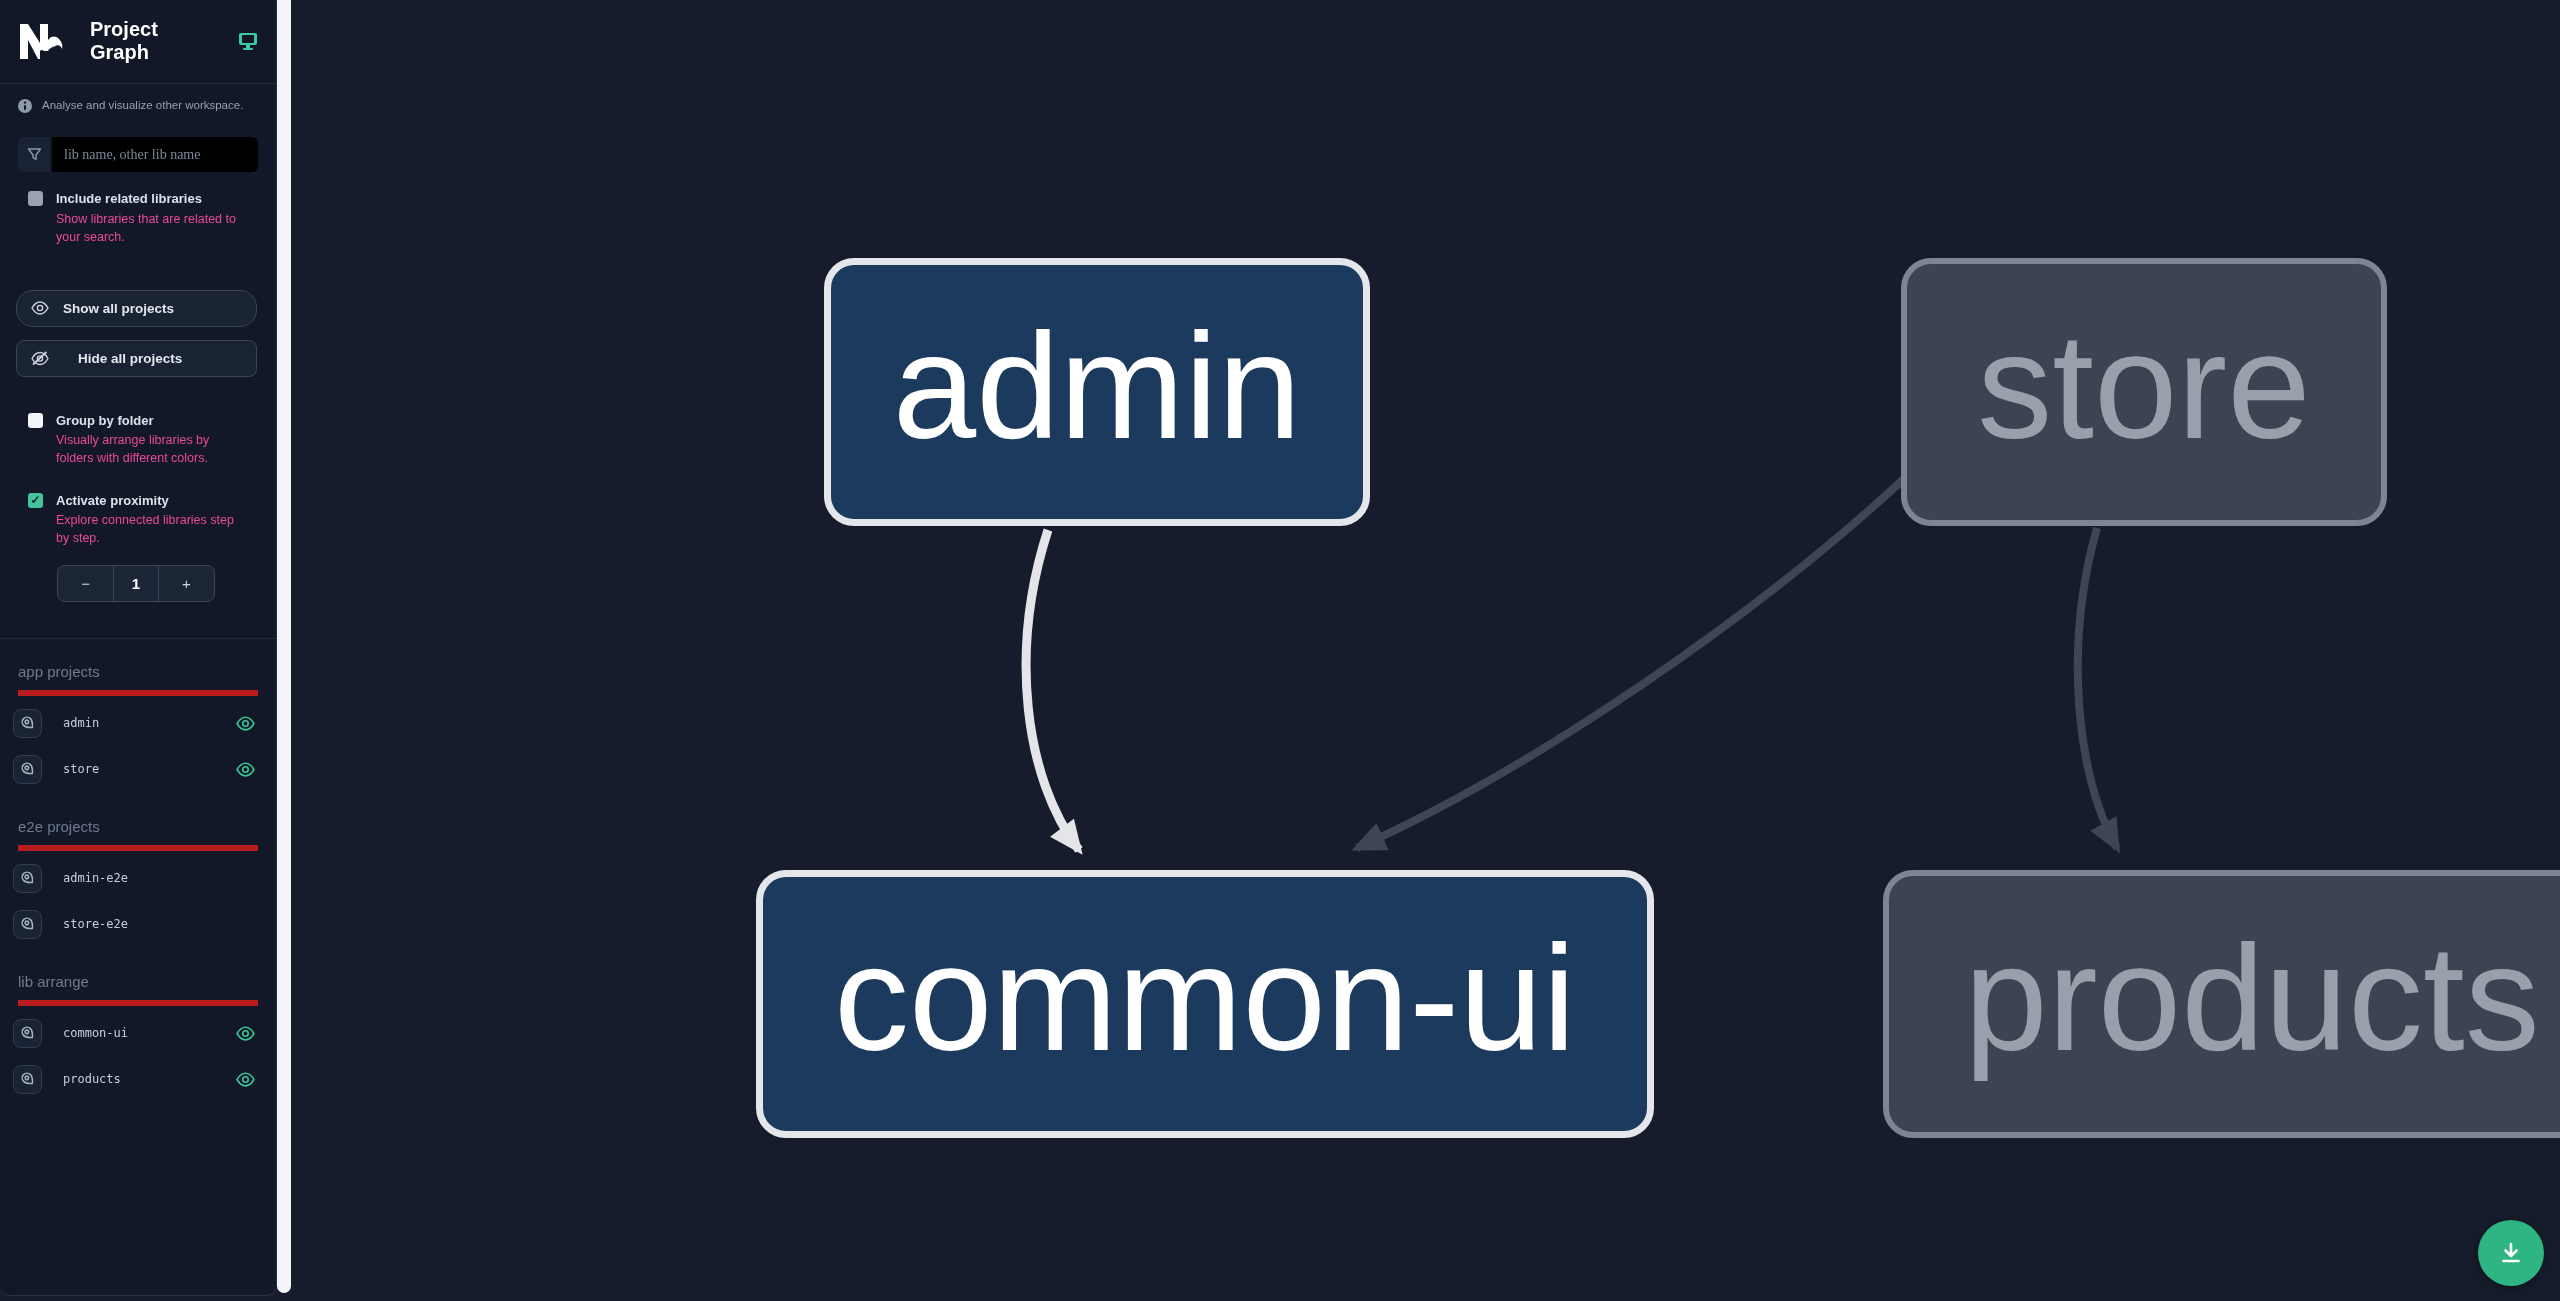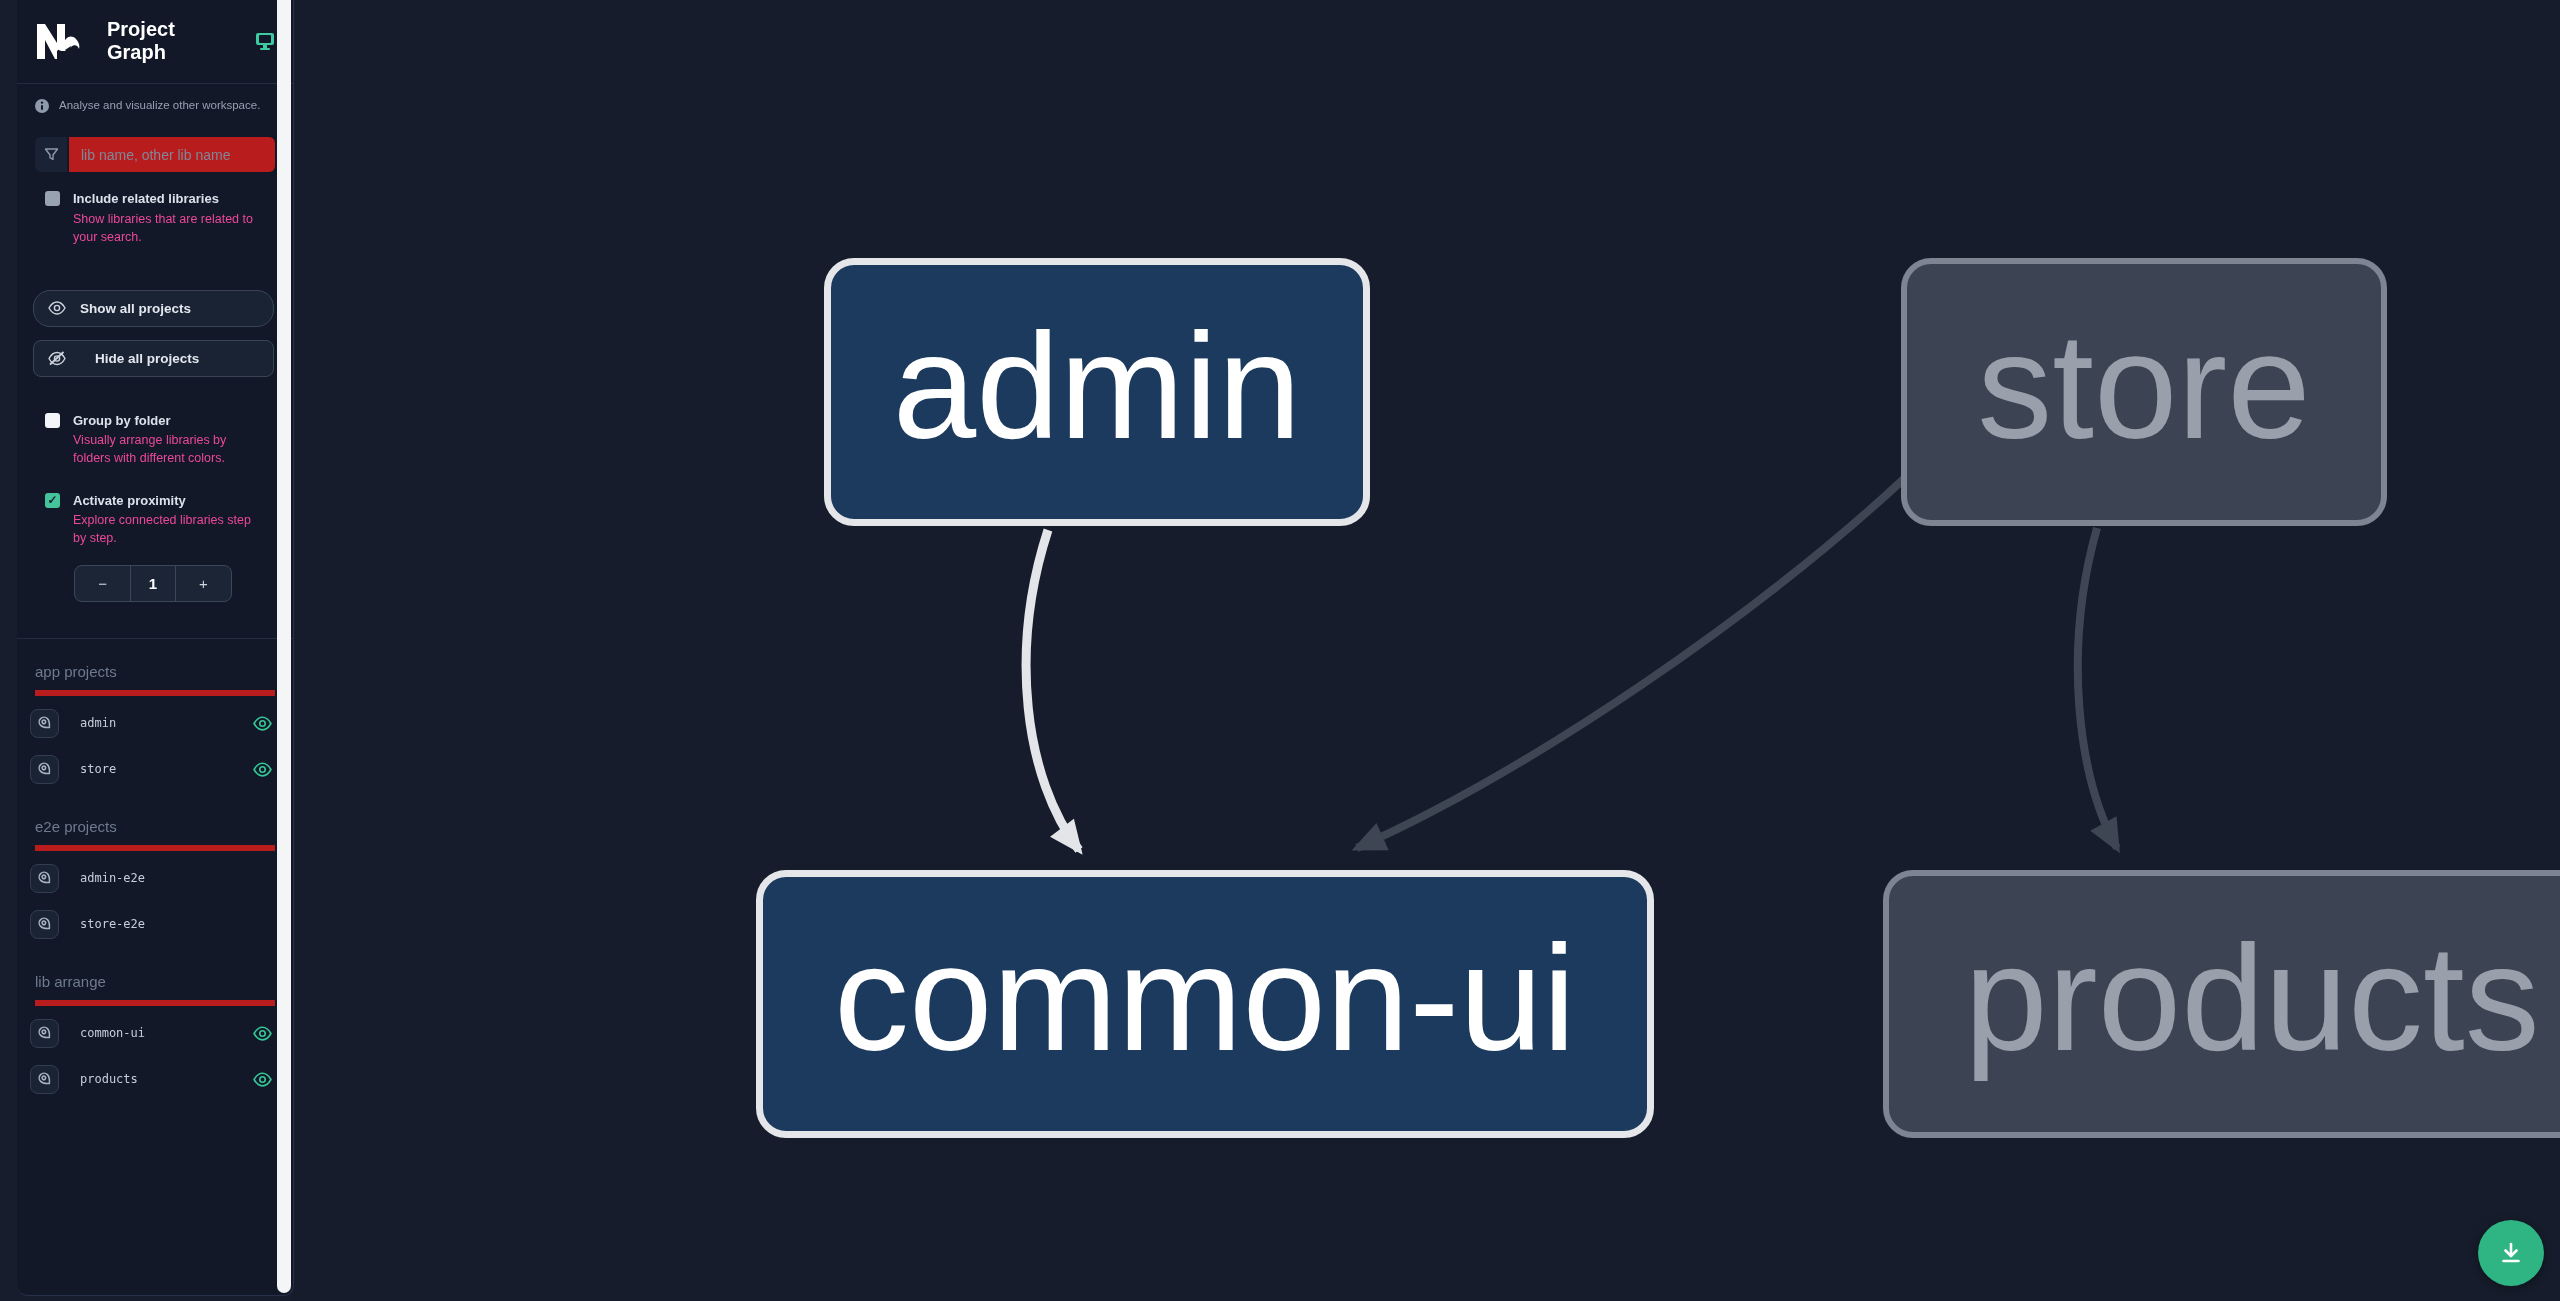"Project Graph" #sidebar { left: 17px -> 0 }
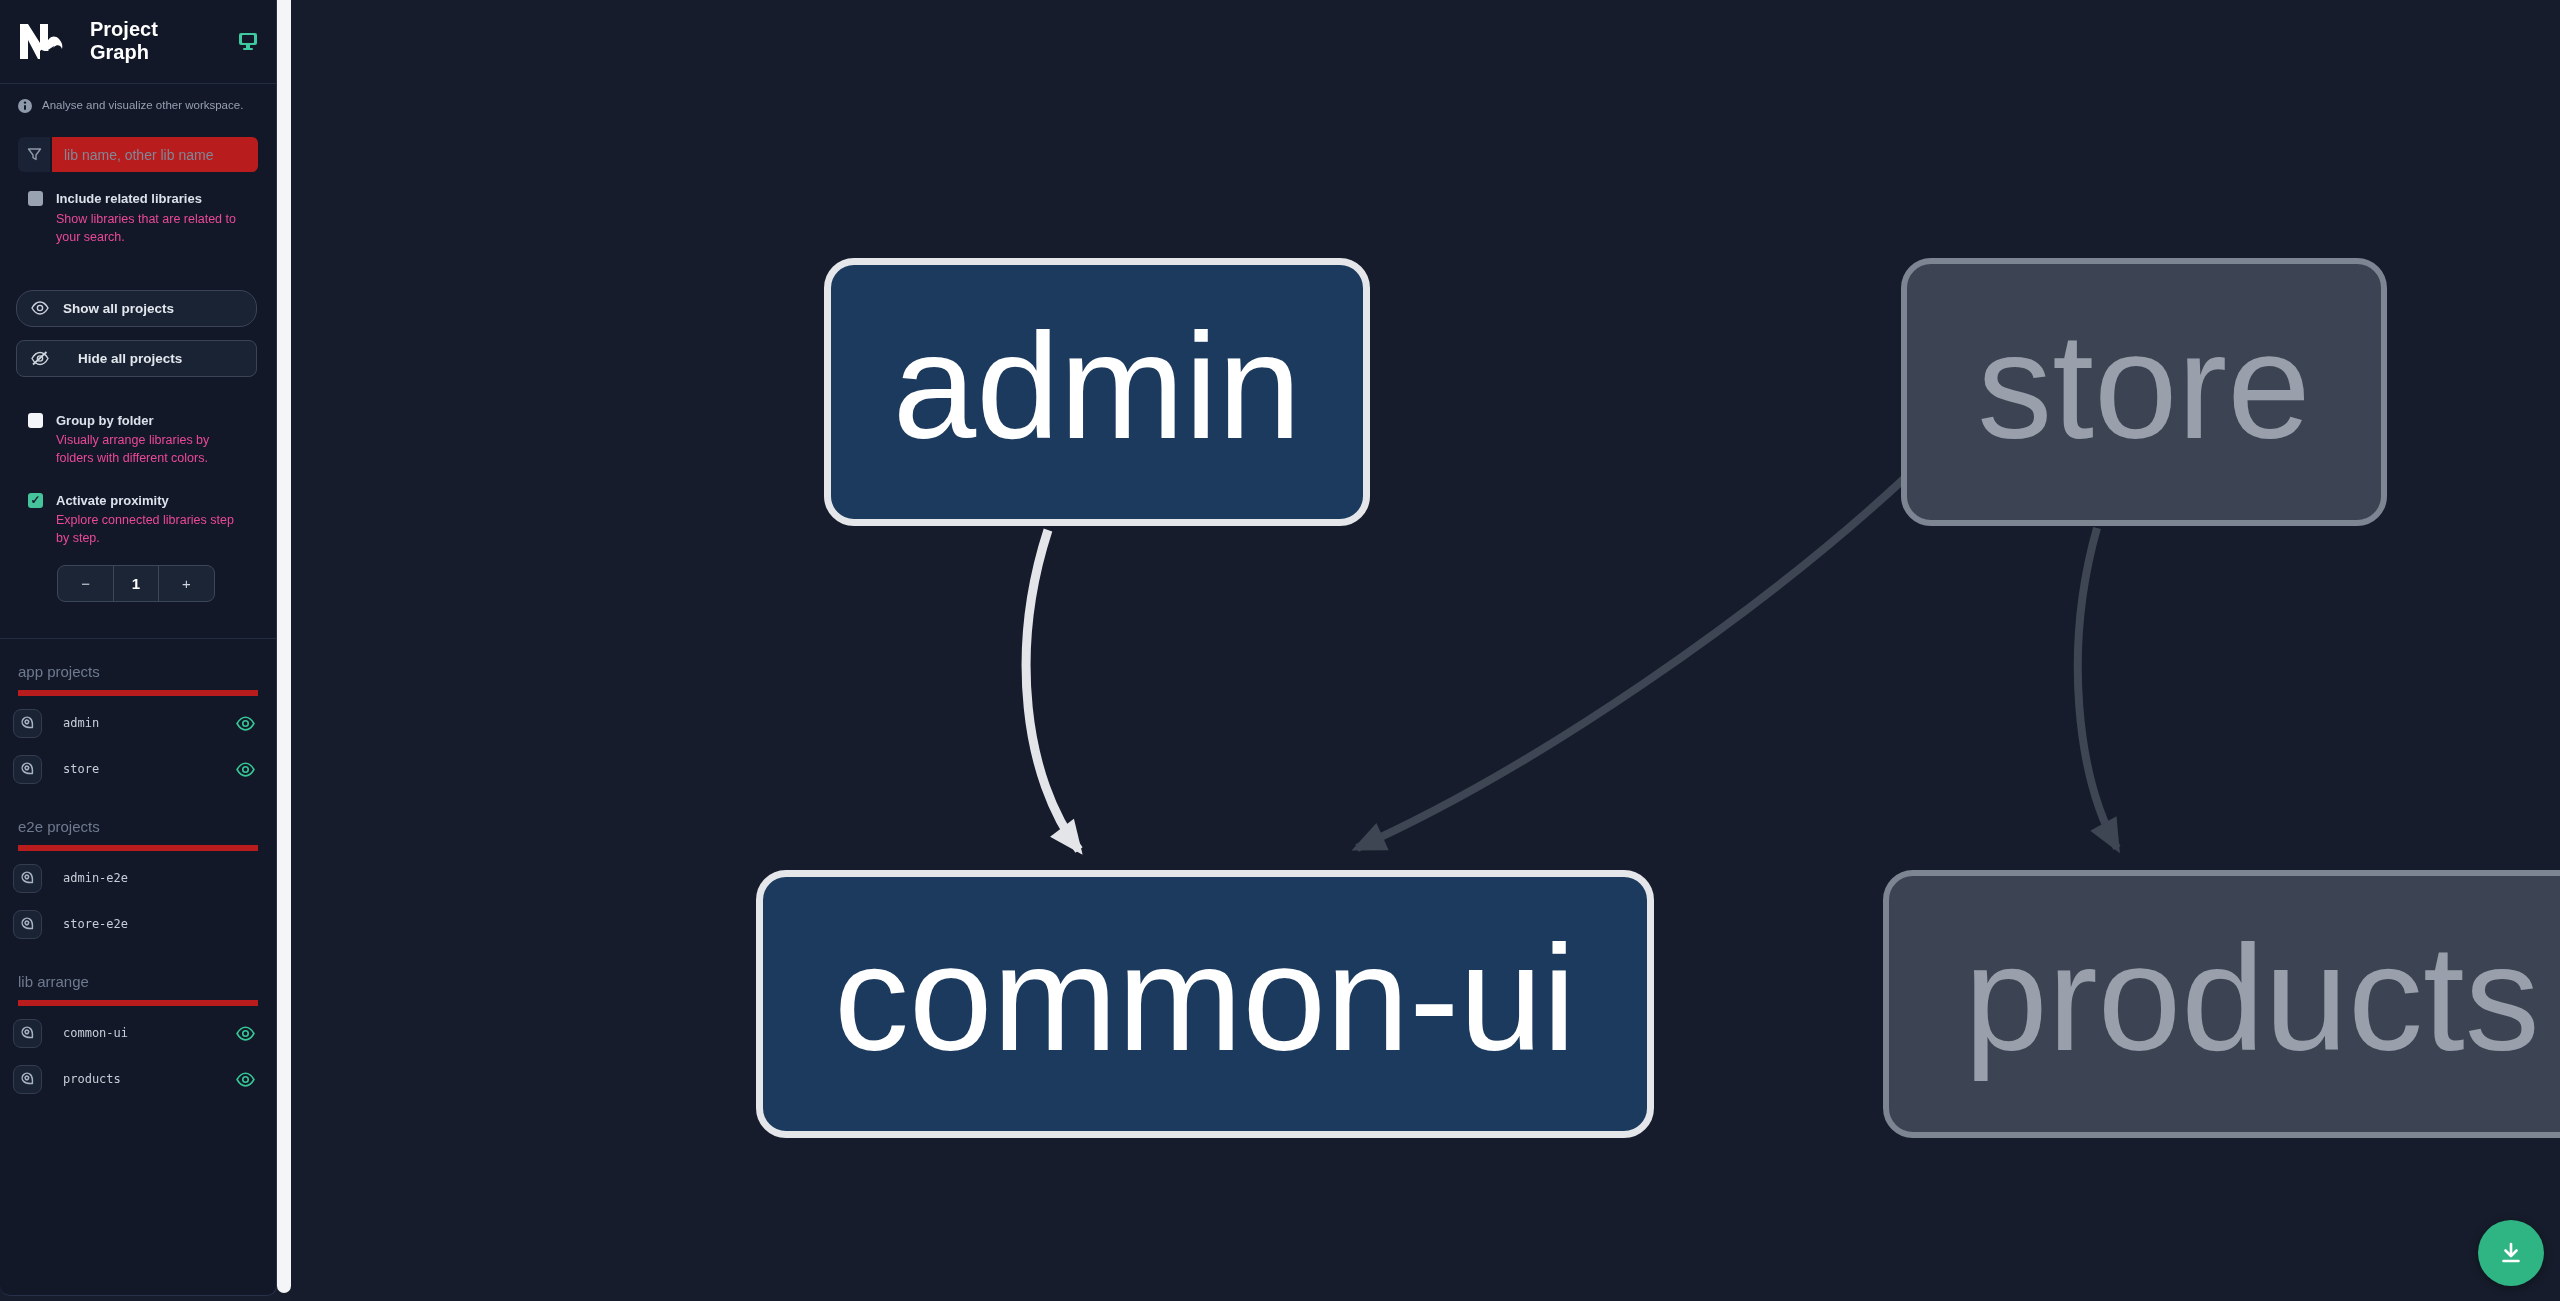"lib name, other lib name" .searchbox input { background: #b91c1c -> #000000; font-family: Liberation Sans, sans-serif -> Liberation Serif, serif }
